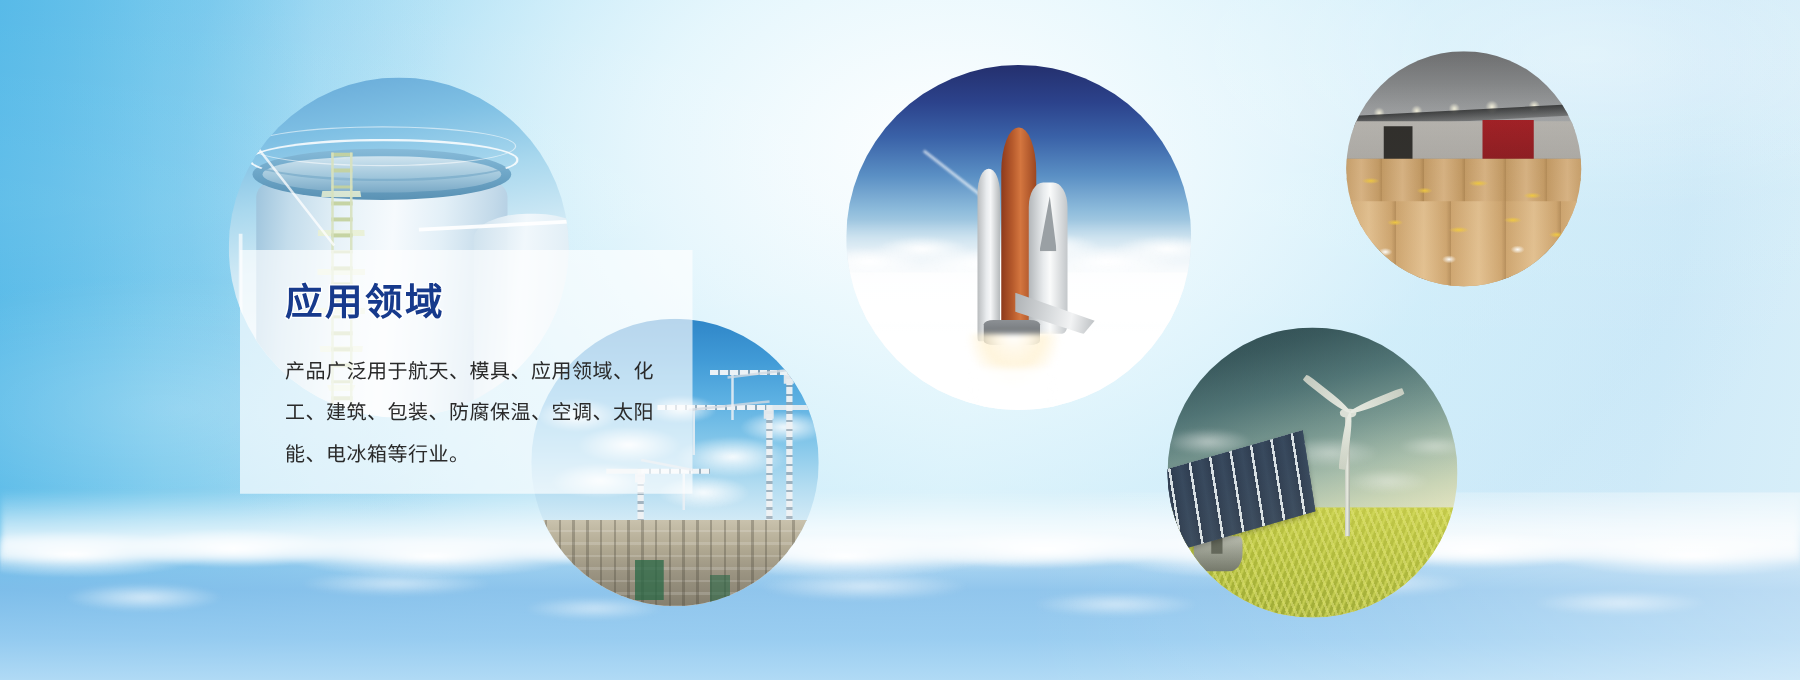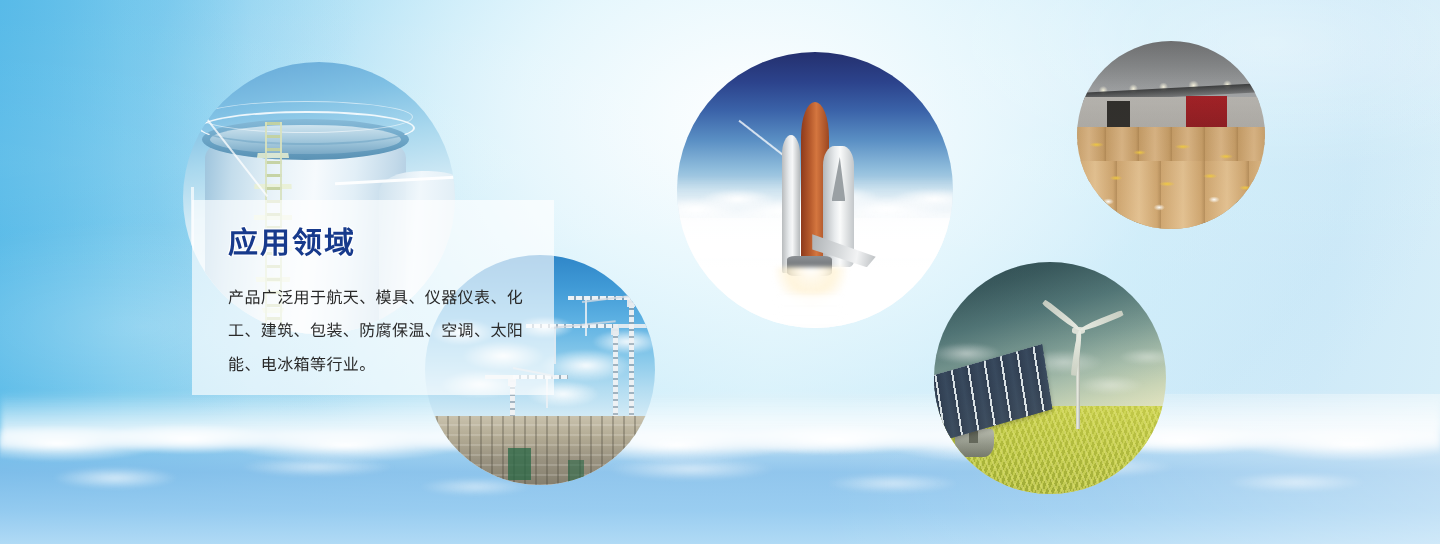"产品广泛用于航天、模具、仪器仪表、化工、建筑、包装、防腐保温、空调、太阳能、电冰" p.panel-desc { text: 仪器仪表 -> 应用领域 }
